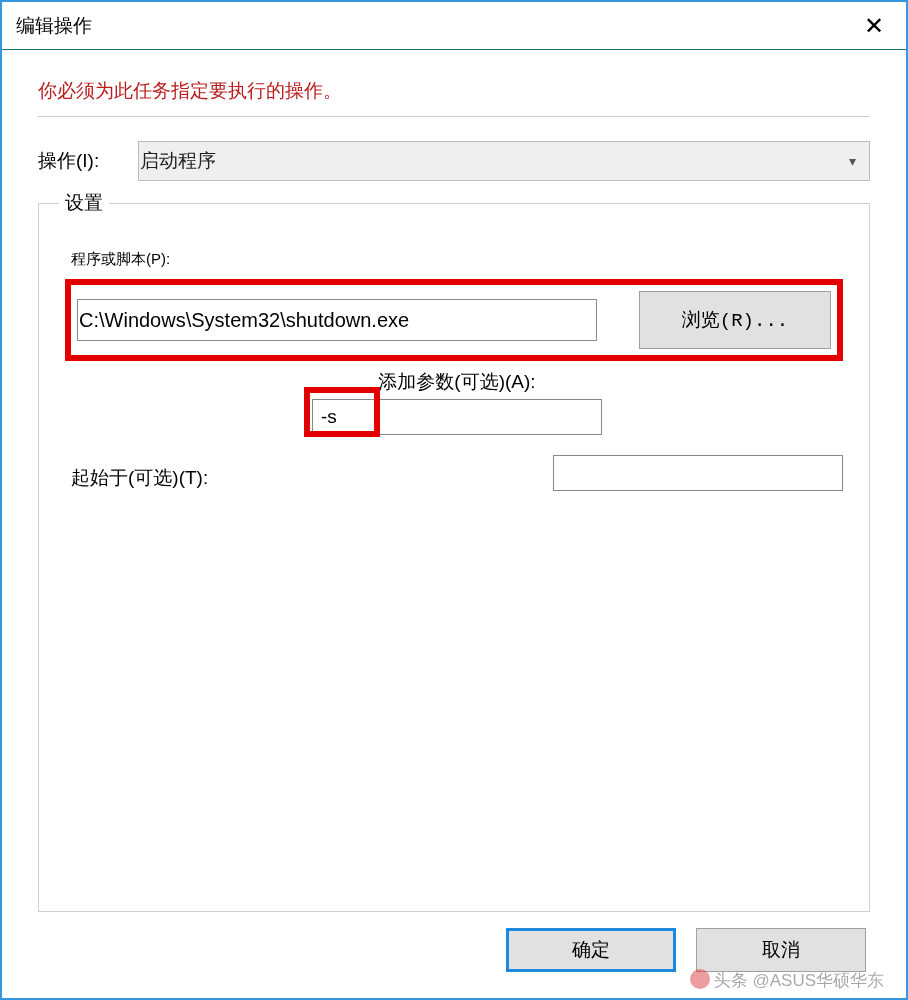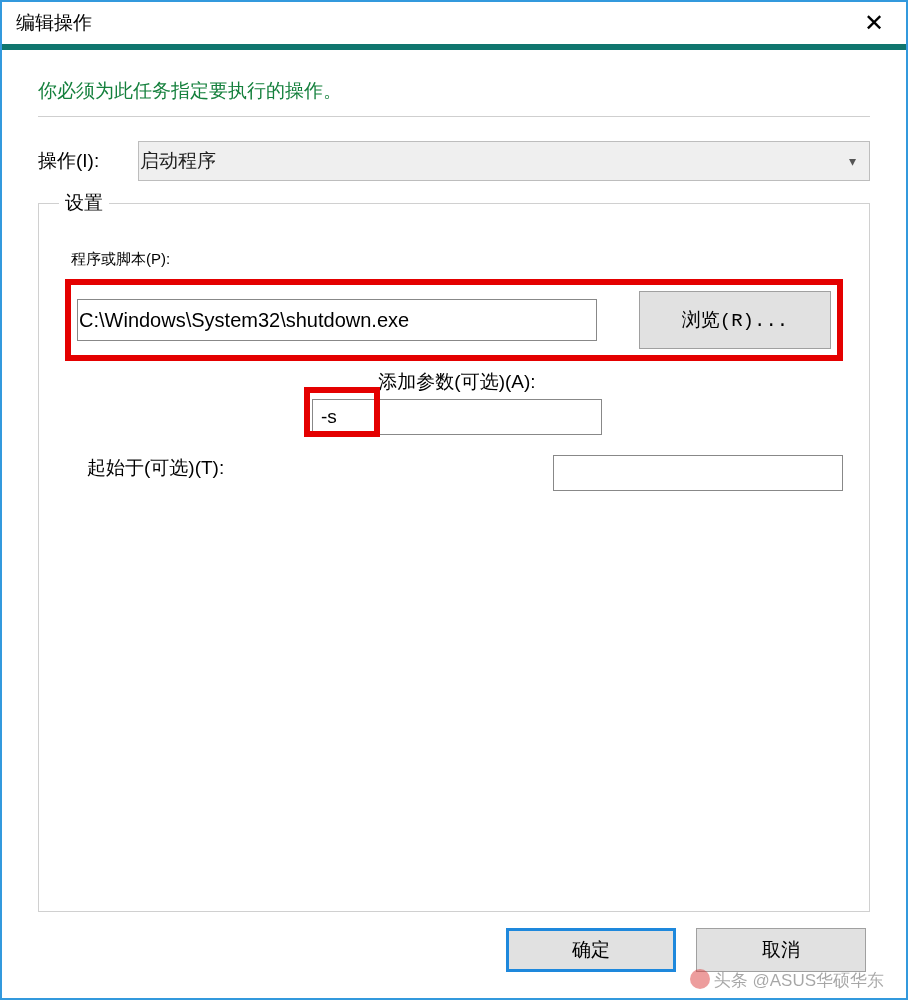"编辑操作" .titlebar { border-bottom: 6px solid #0f766e -> 1px solid #0f766e }
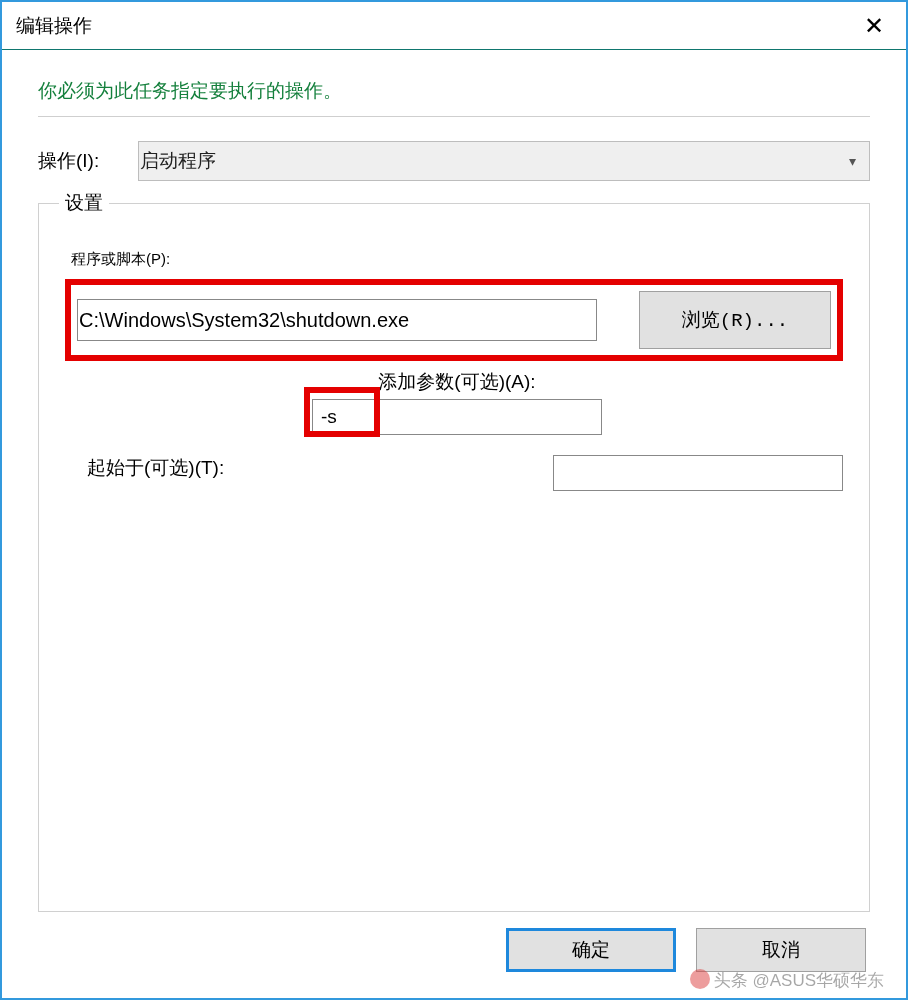"你必须为此任务指定要执行的操作。" .instruction { color: #15803d -> #b91c1c }
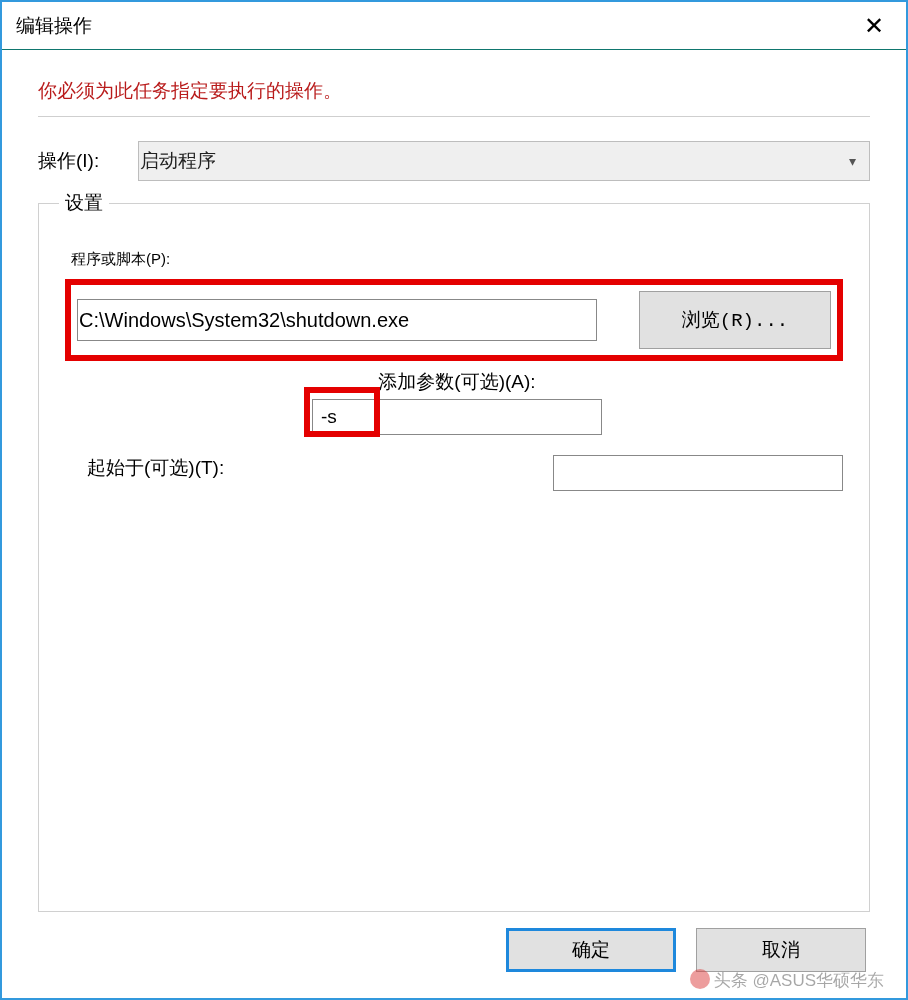"起始于(可选)(T):" .start-in-row { align-items: flex-start -> flex-end; margin-left: 22px -> 6px }
